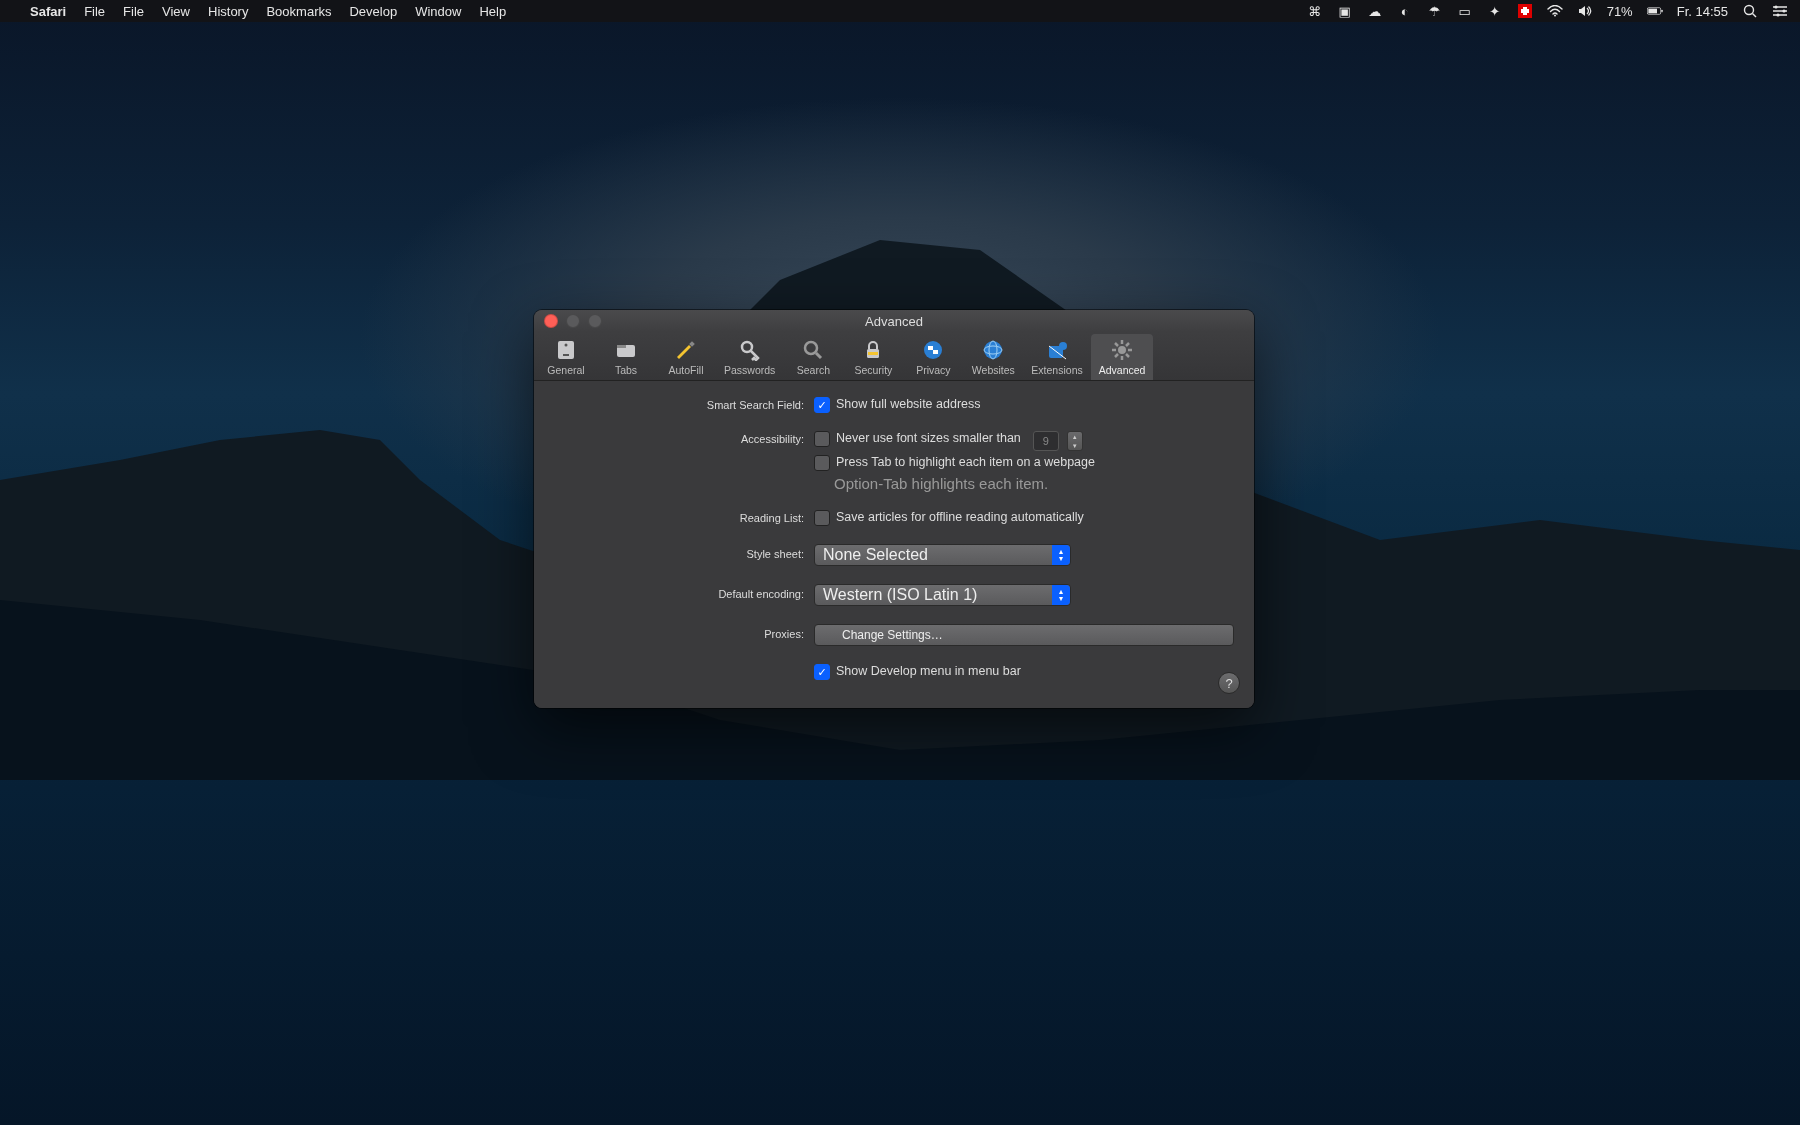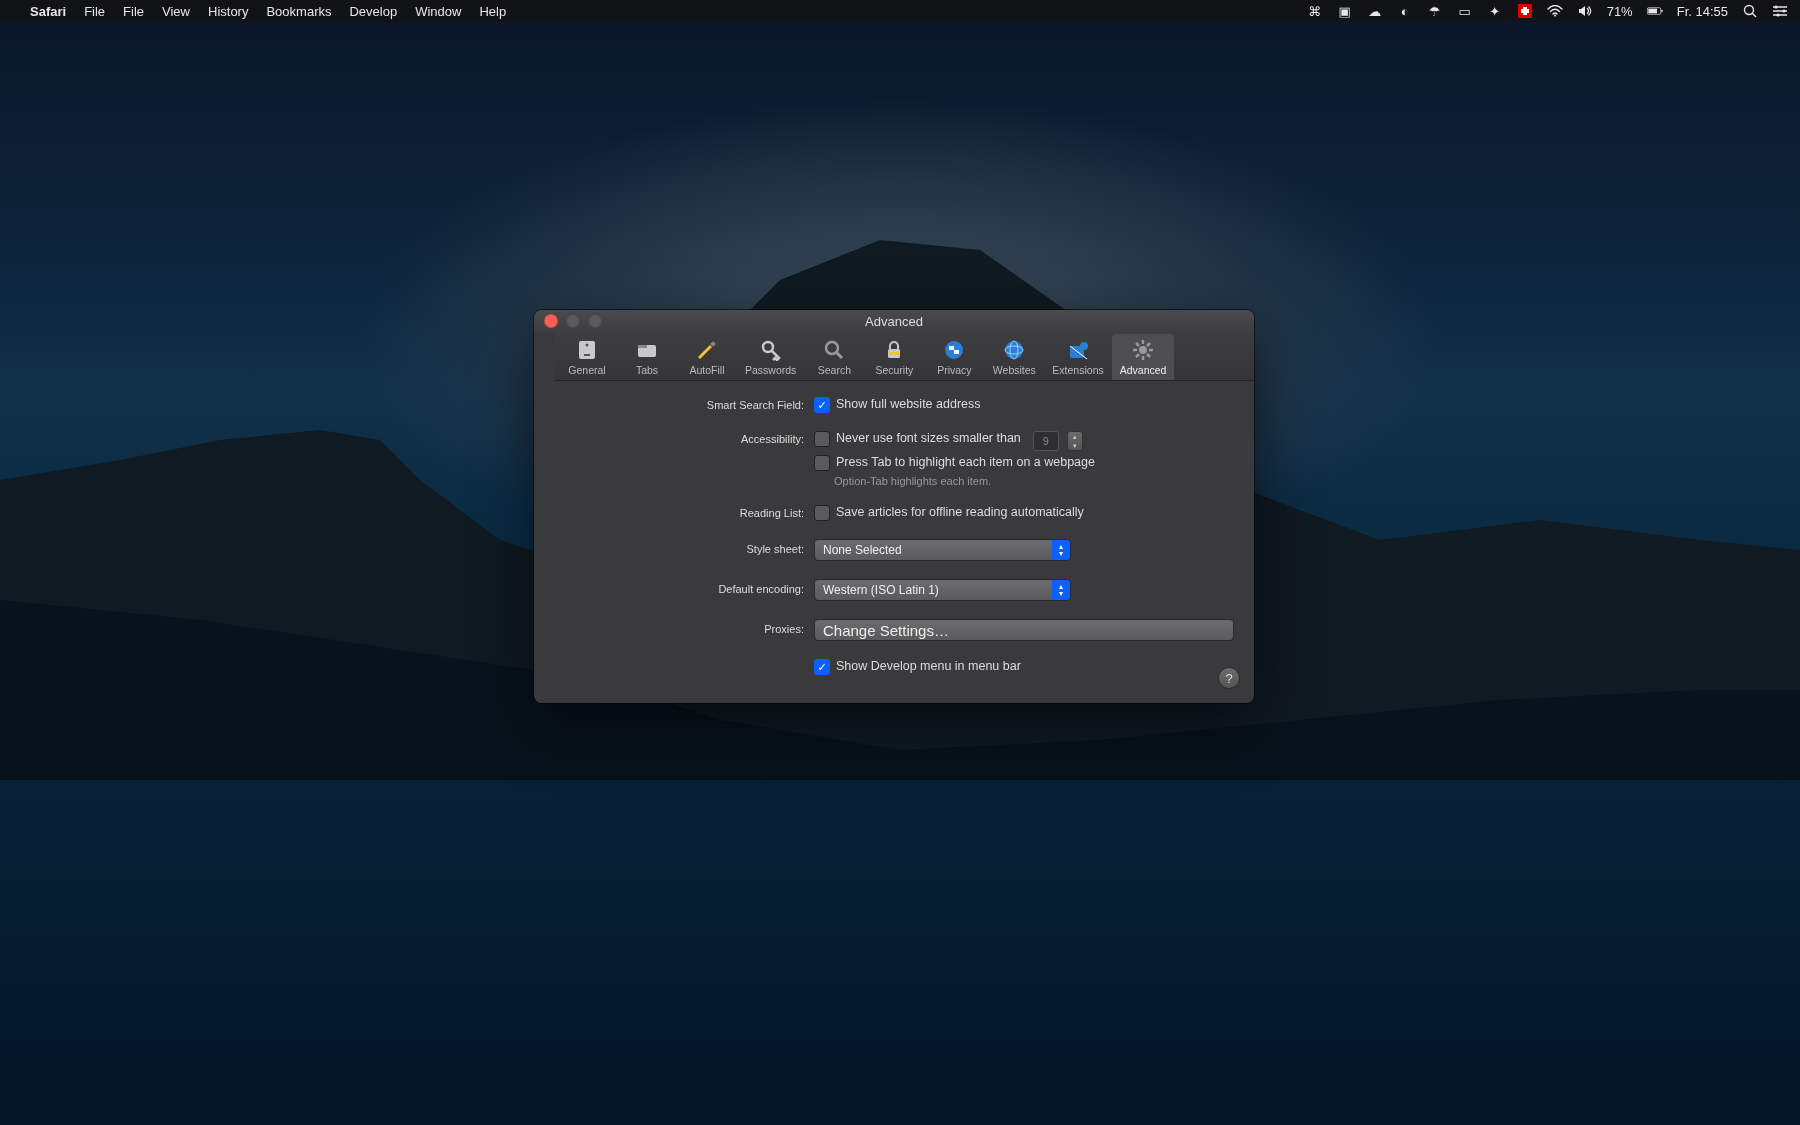"General" .toolbar { margin-left: 21px -> none }
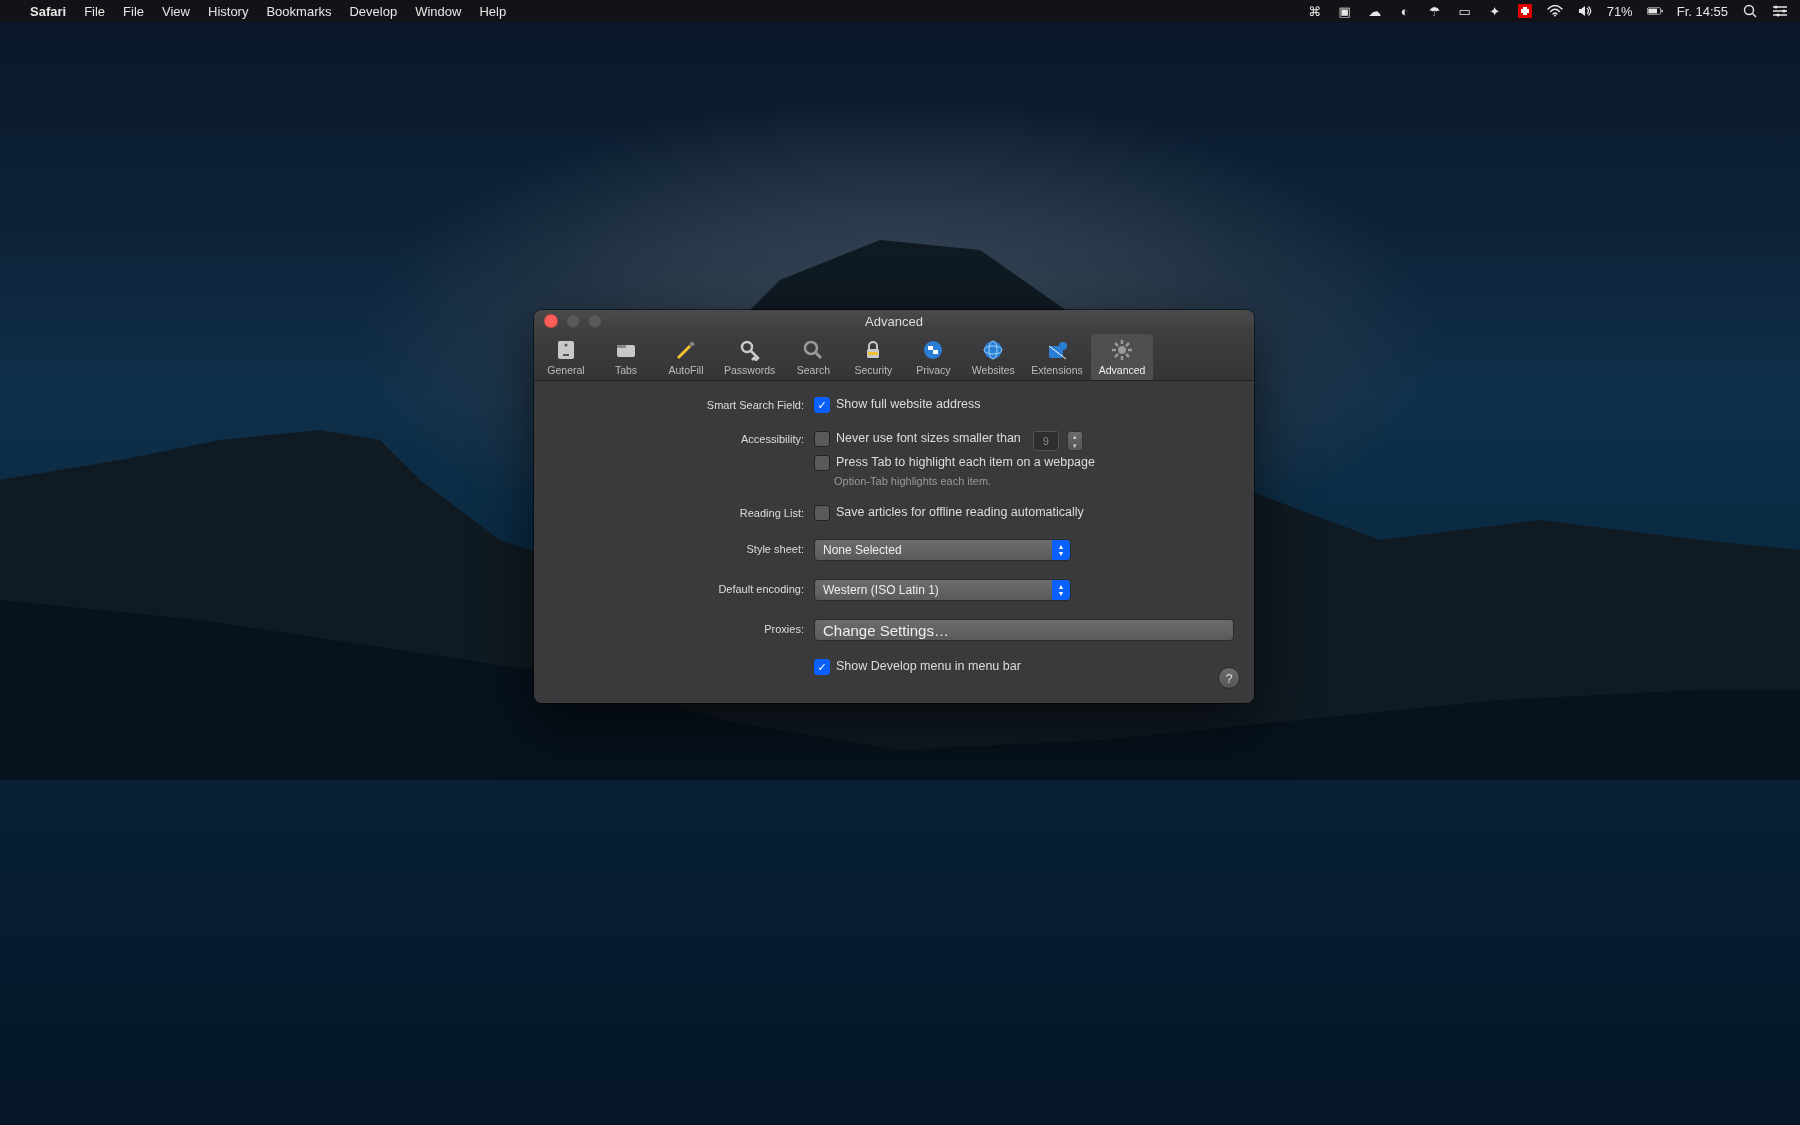"Option-Tab highlights each item." .hint { font-size: 11px -> 15px }
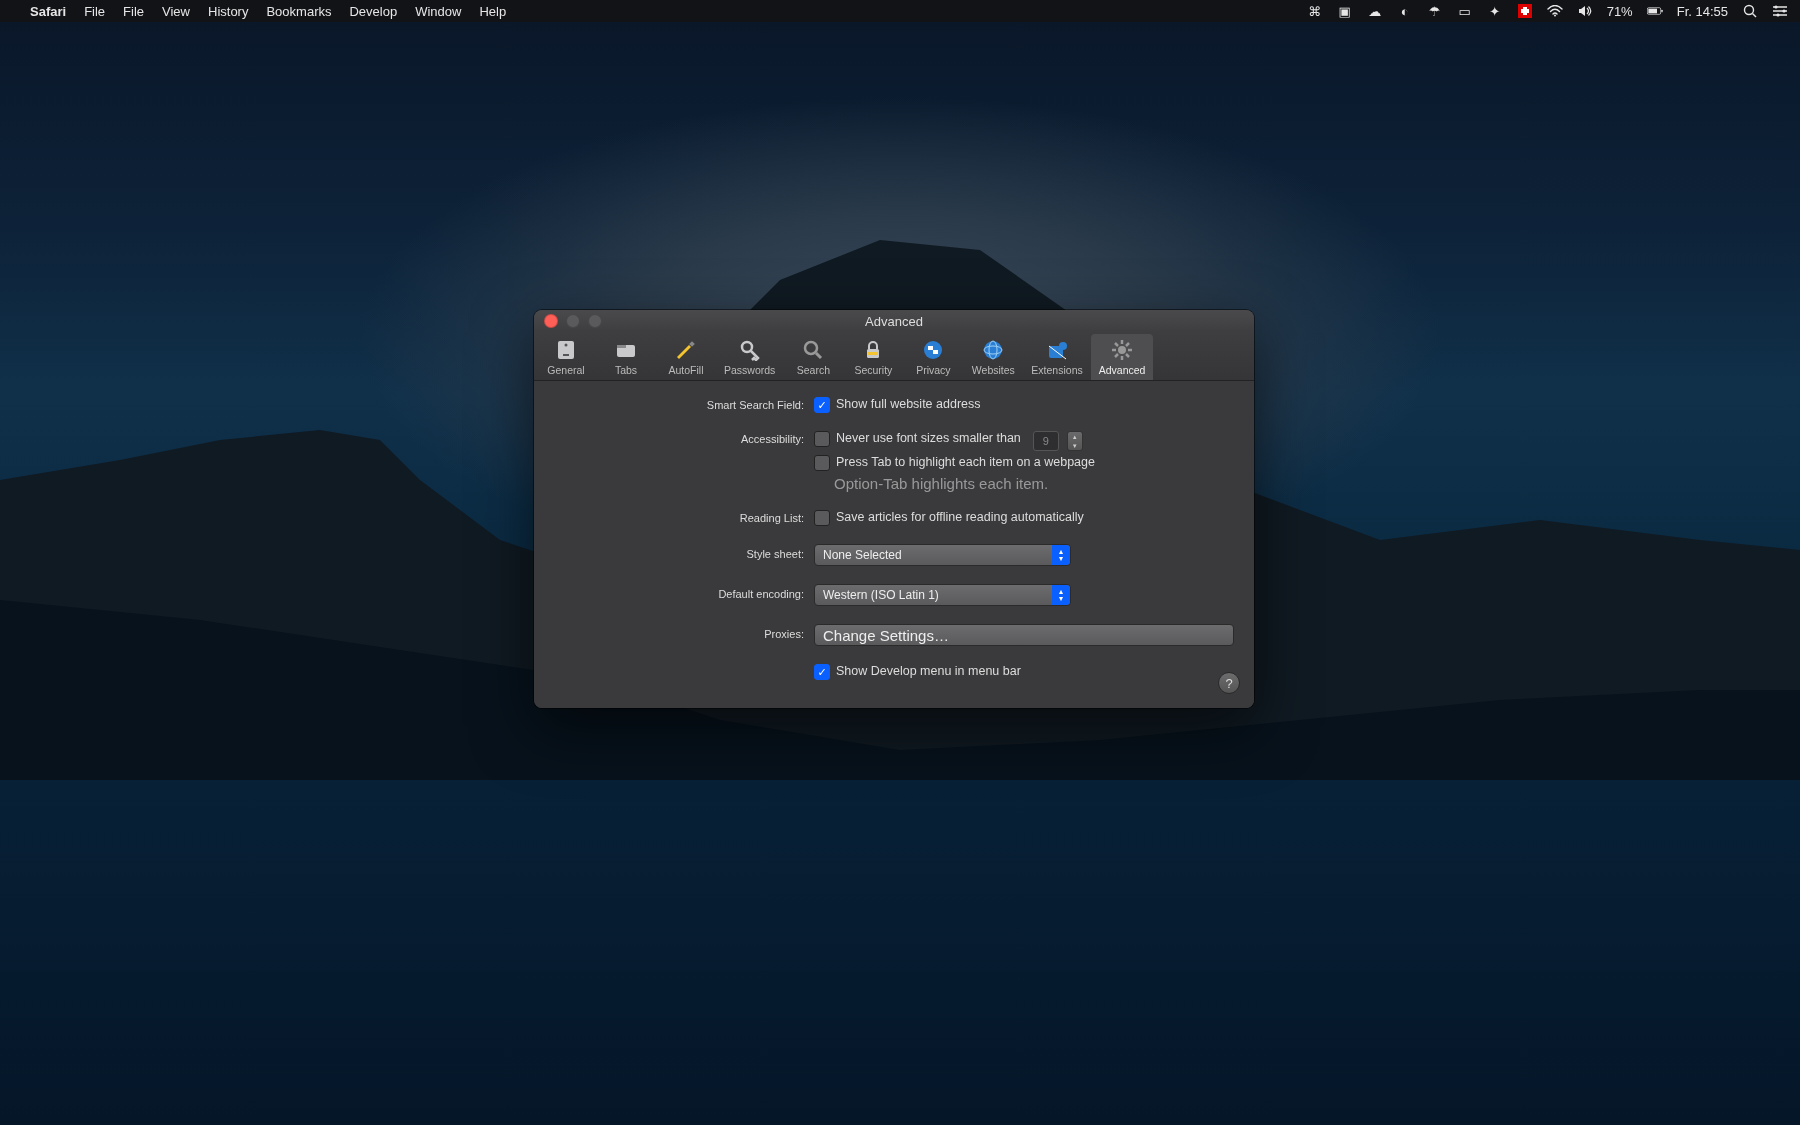"None Selected" .select { font-size: 12px -> 16px }
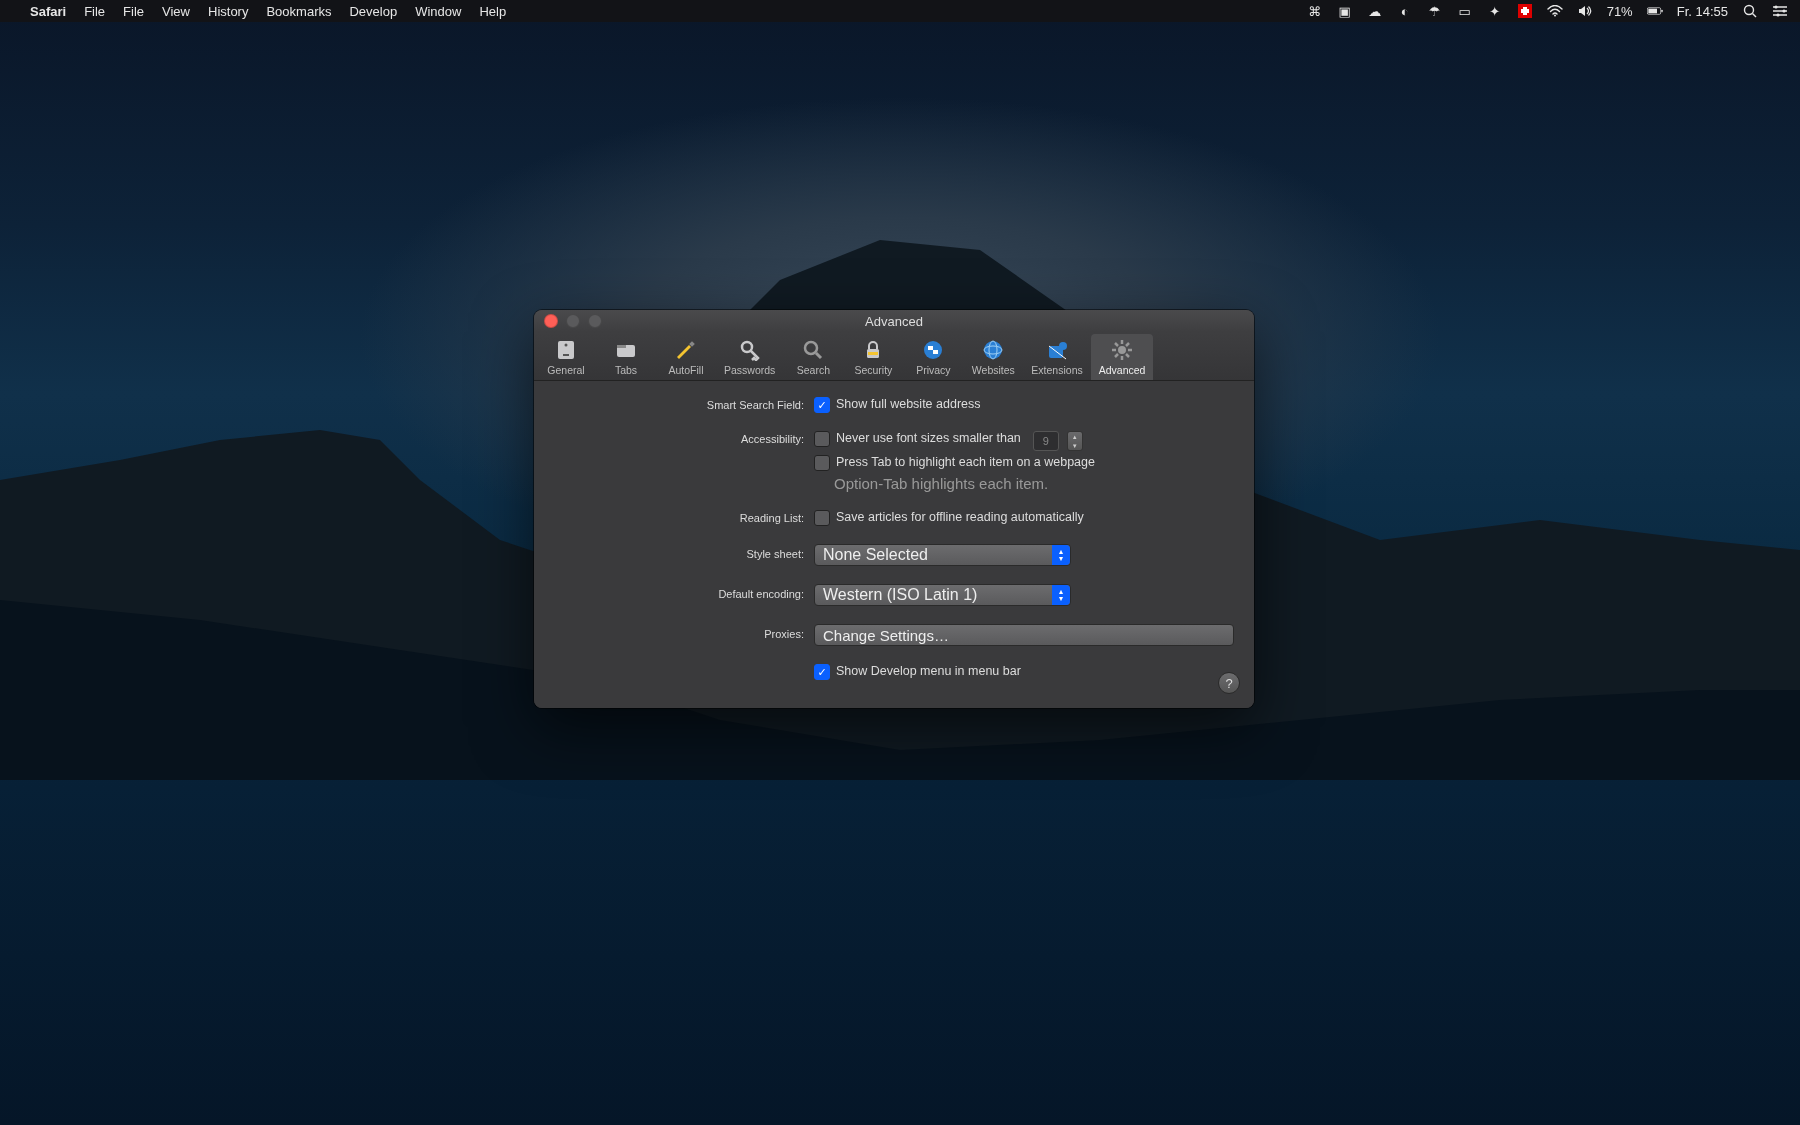"Change Settings…" .btn { font-size: 15px -> 12px; padding: 0 8px -> 0 27px }
